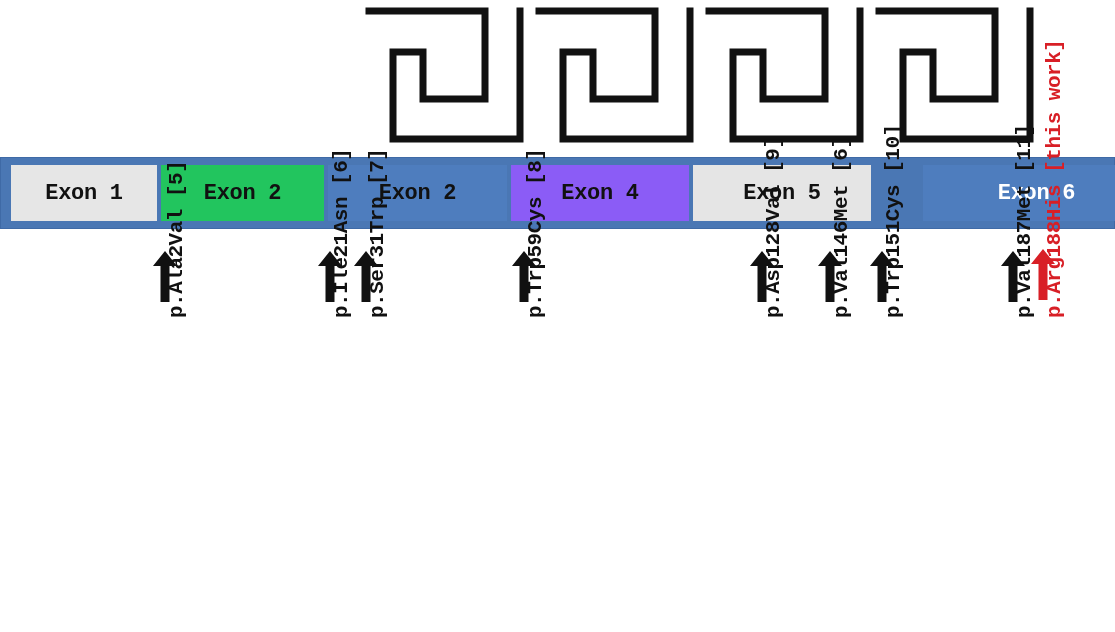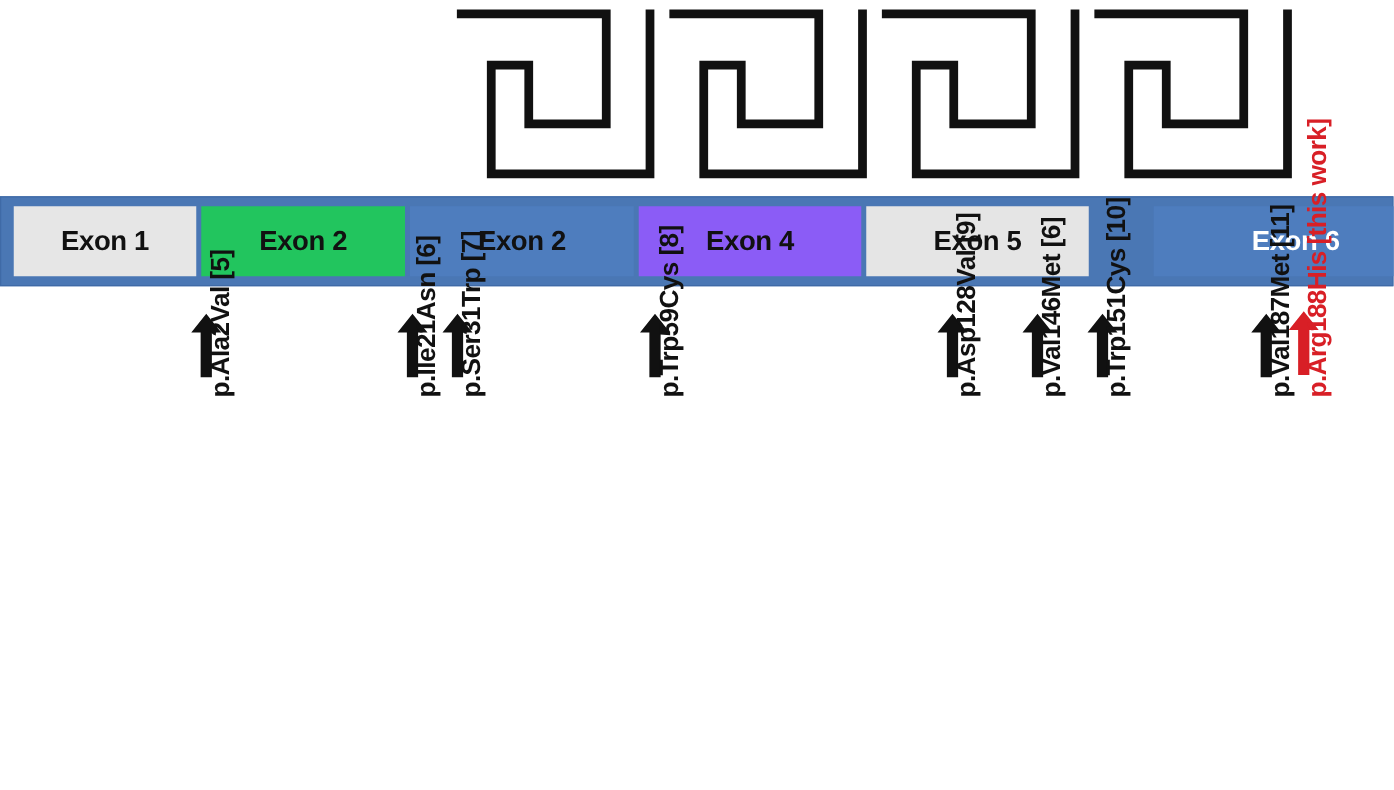"Exon 1" #figure { font-family: none -> Liberation Mono, monospace }
